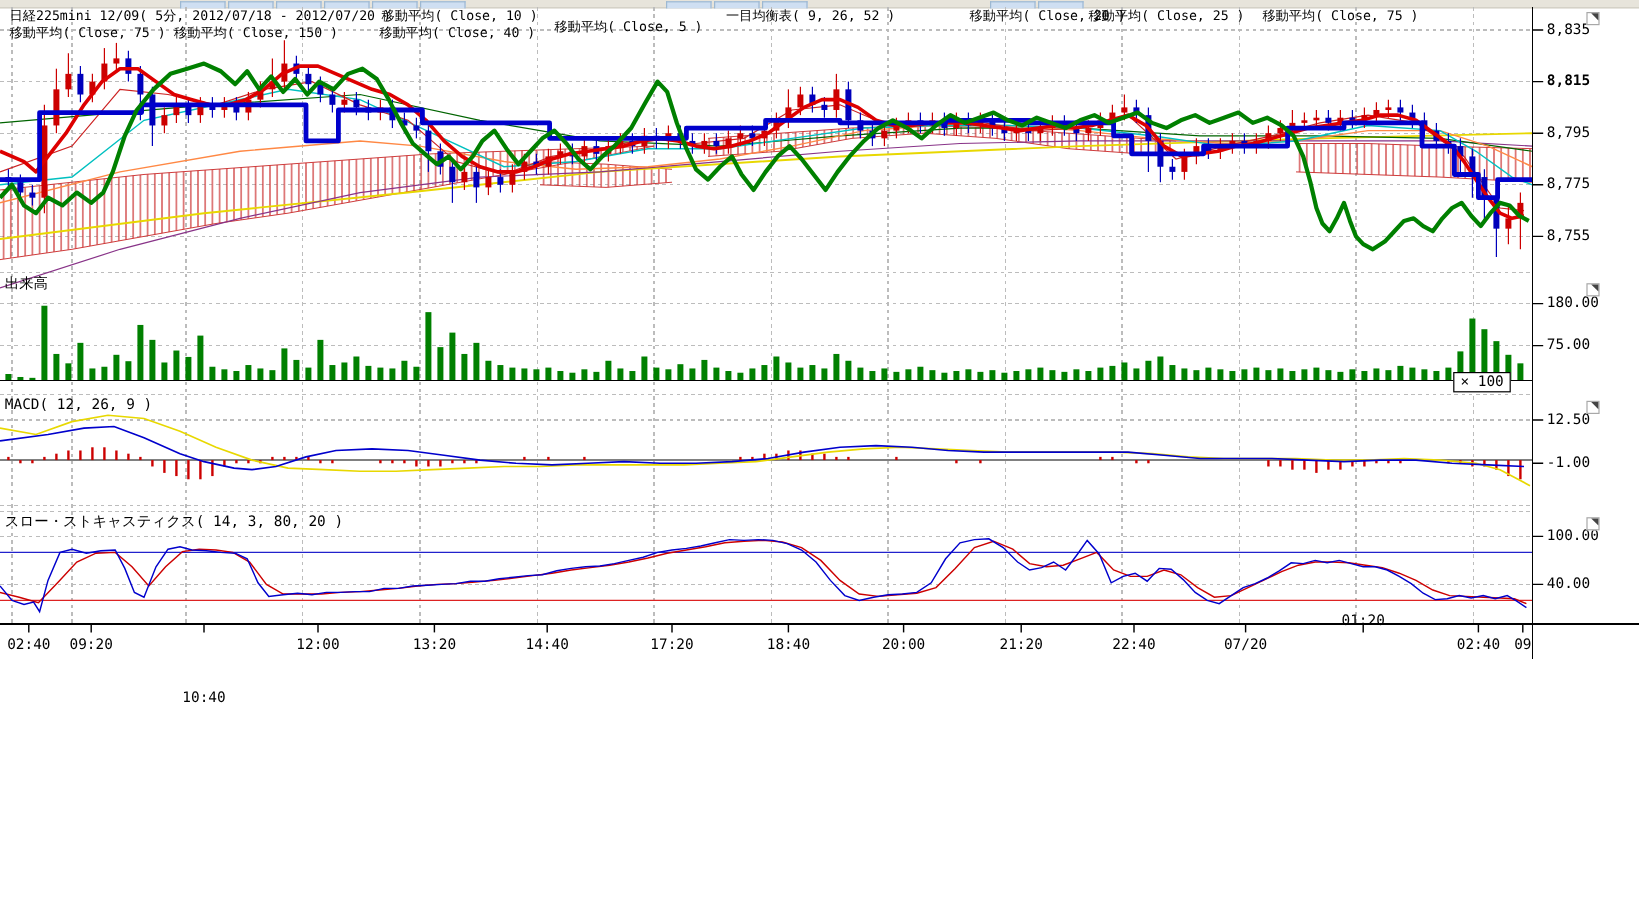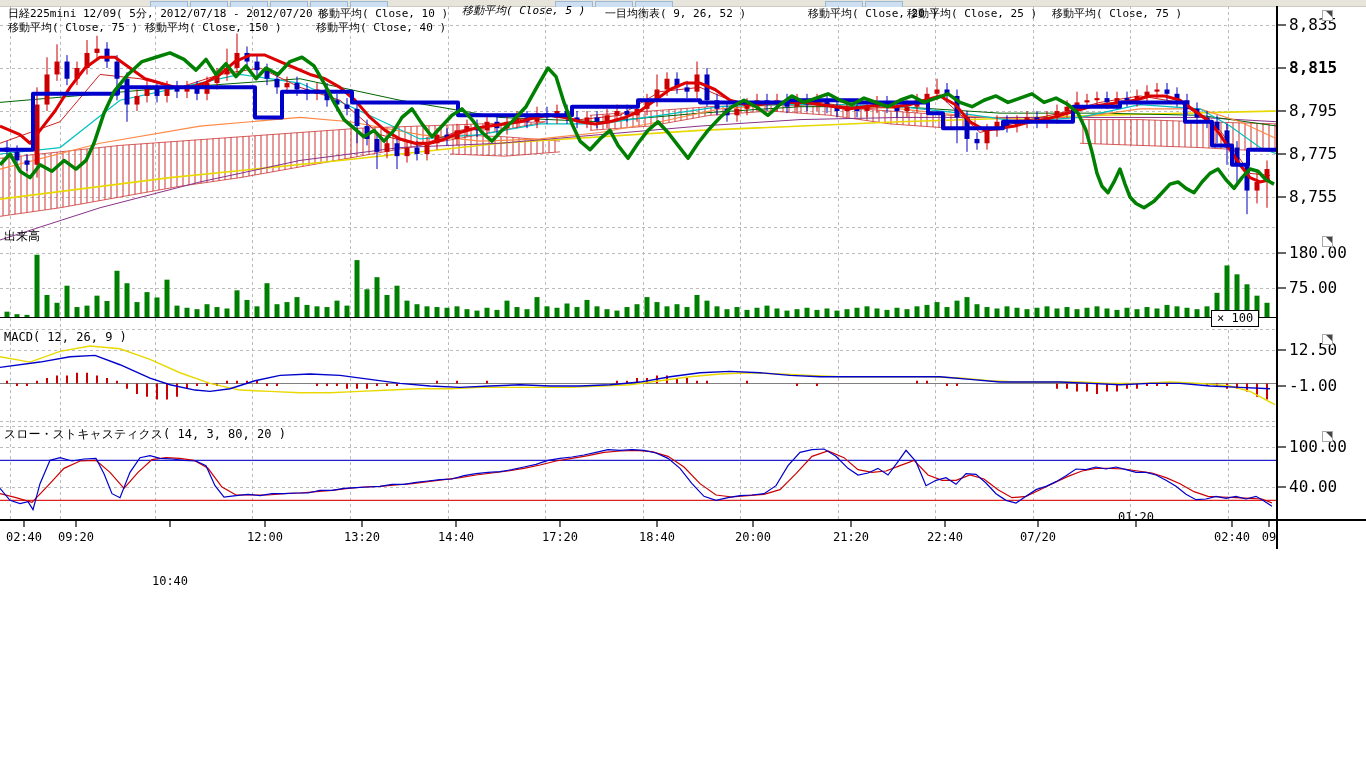"移動平均( Close, 5 )" div.hitem { font-style: italic -> none; top: 4px -> 16px }
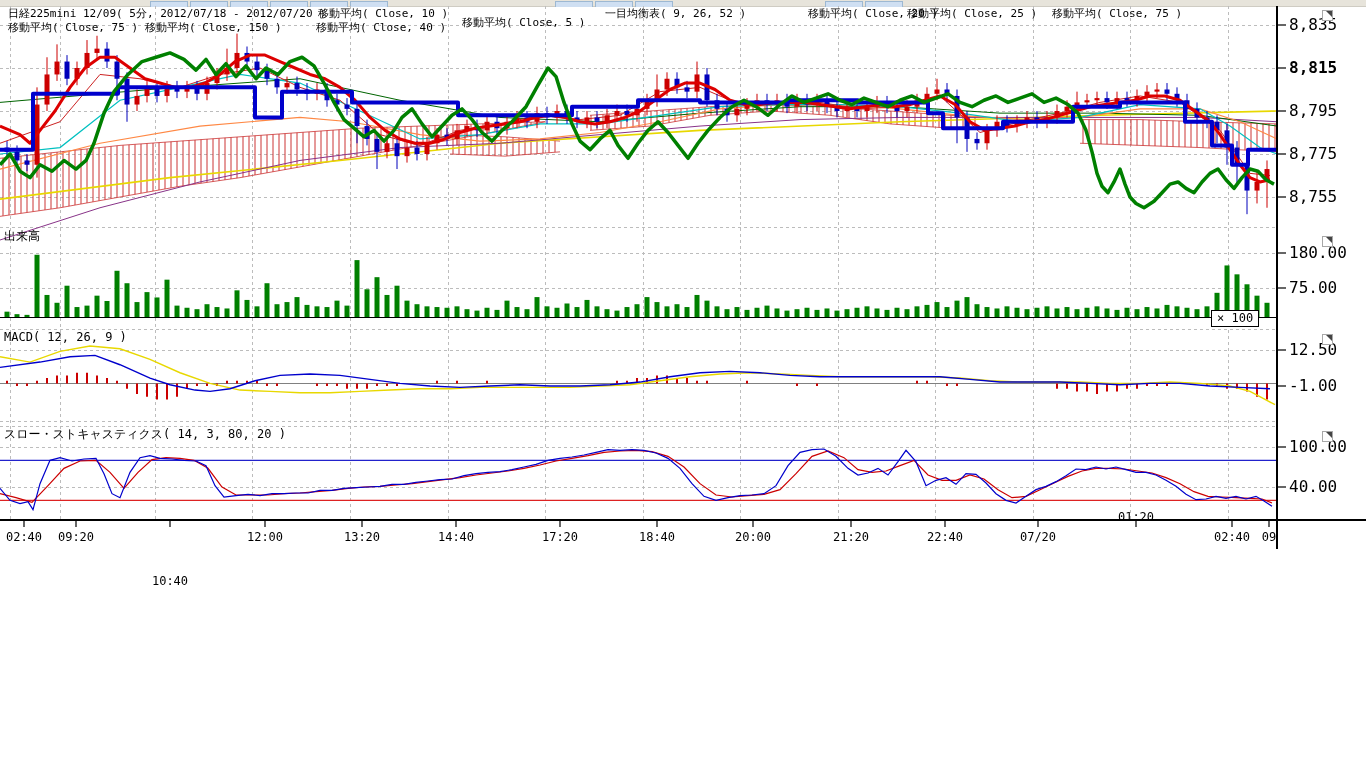"8,835" .tick { font-size: 16px -> 12px }
